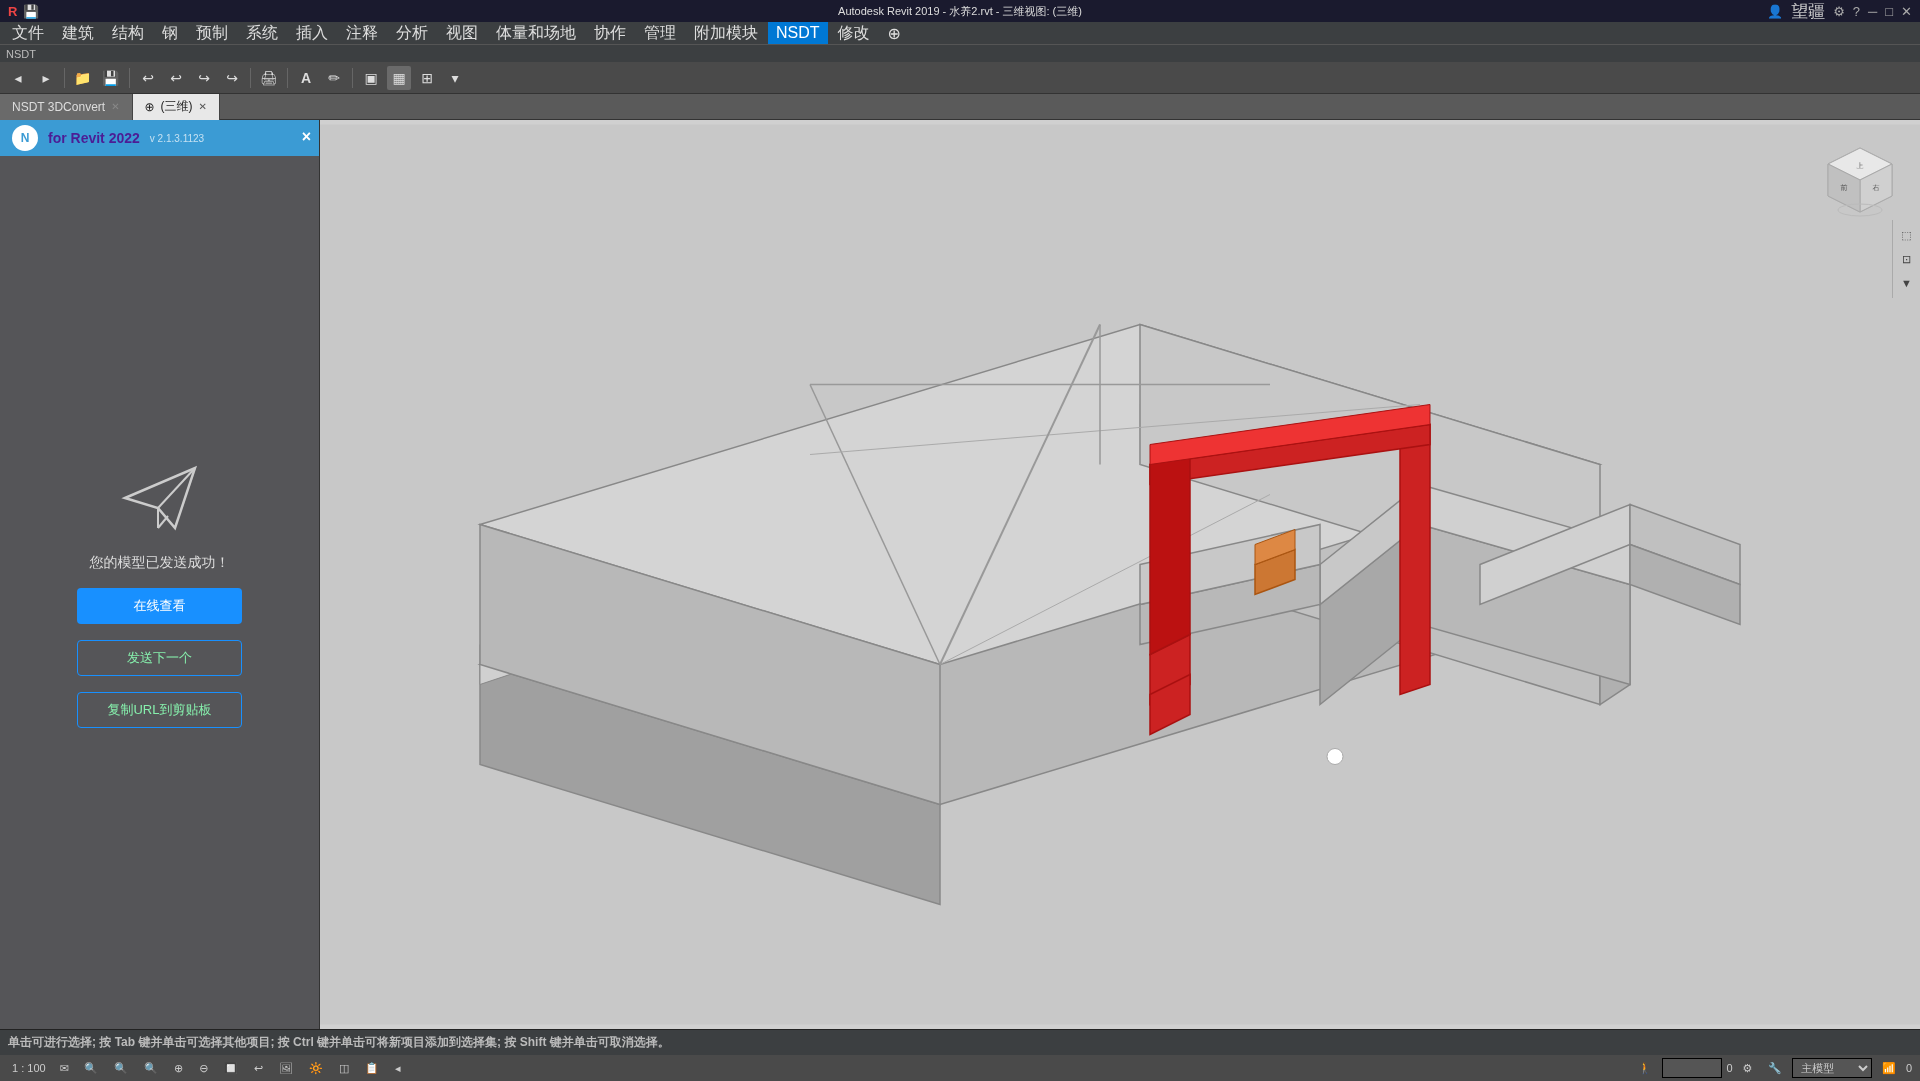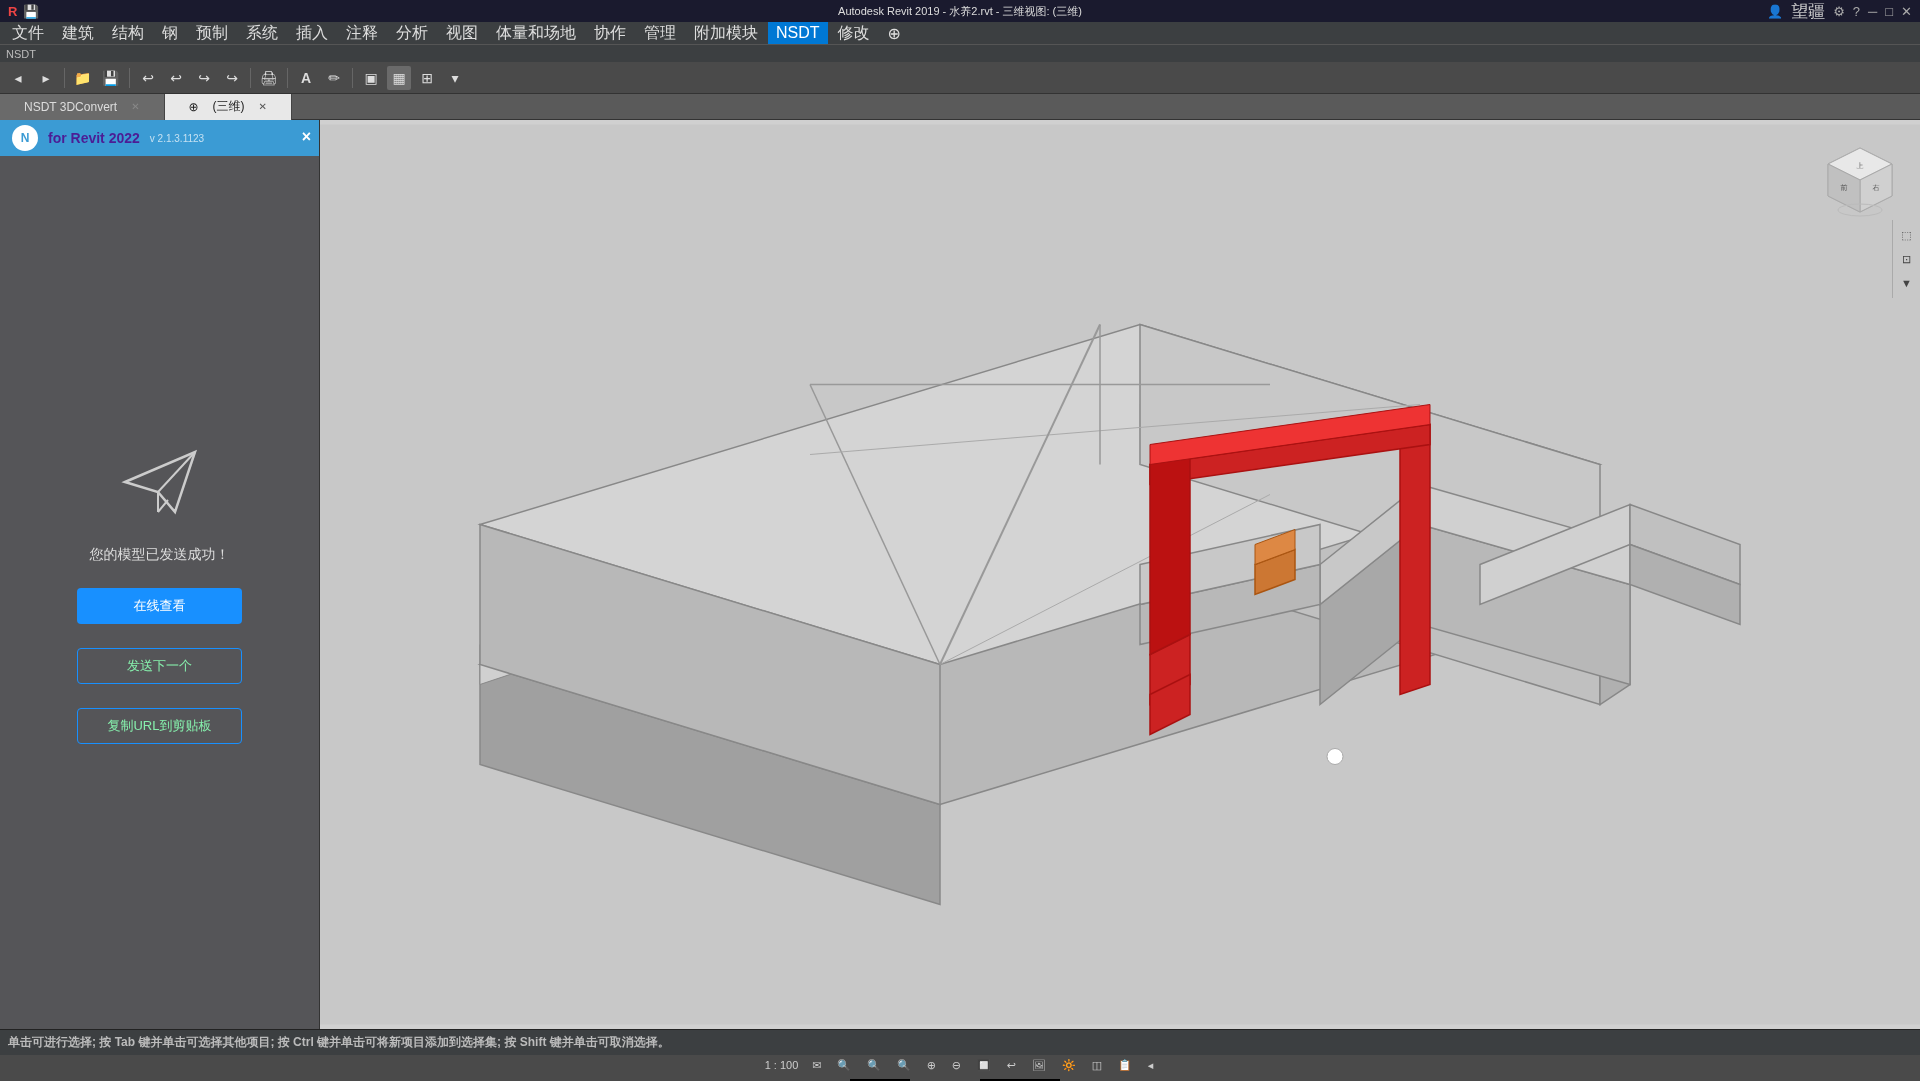"NSDT 3DConvert" .tab { gap: 14px -> 6px; padding: 0 24px -> 0 12px }
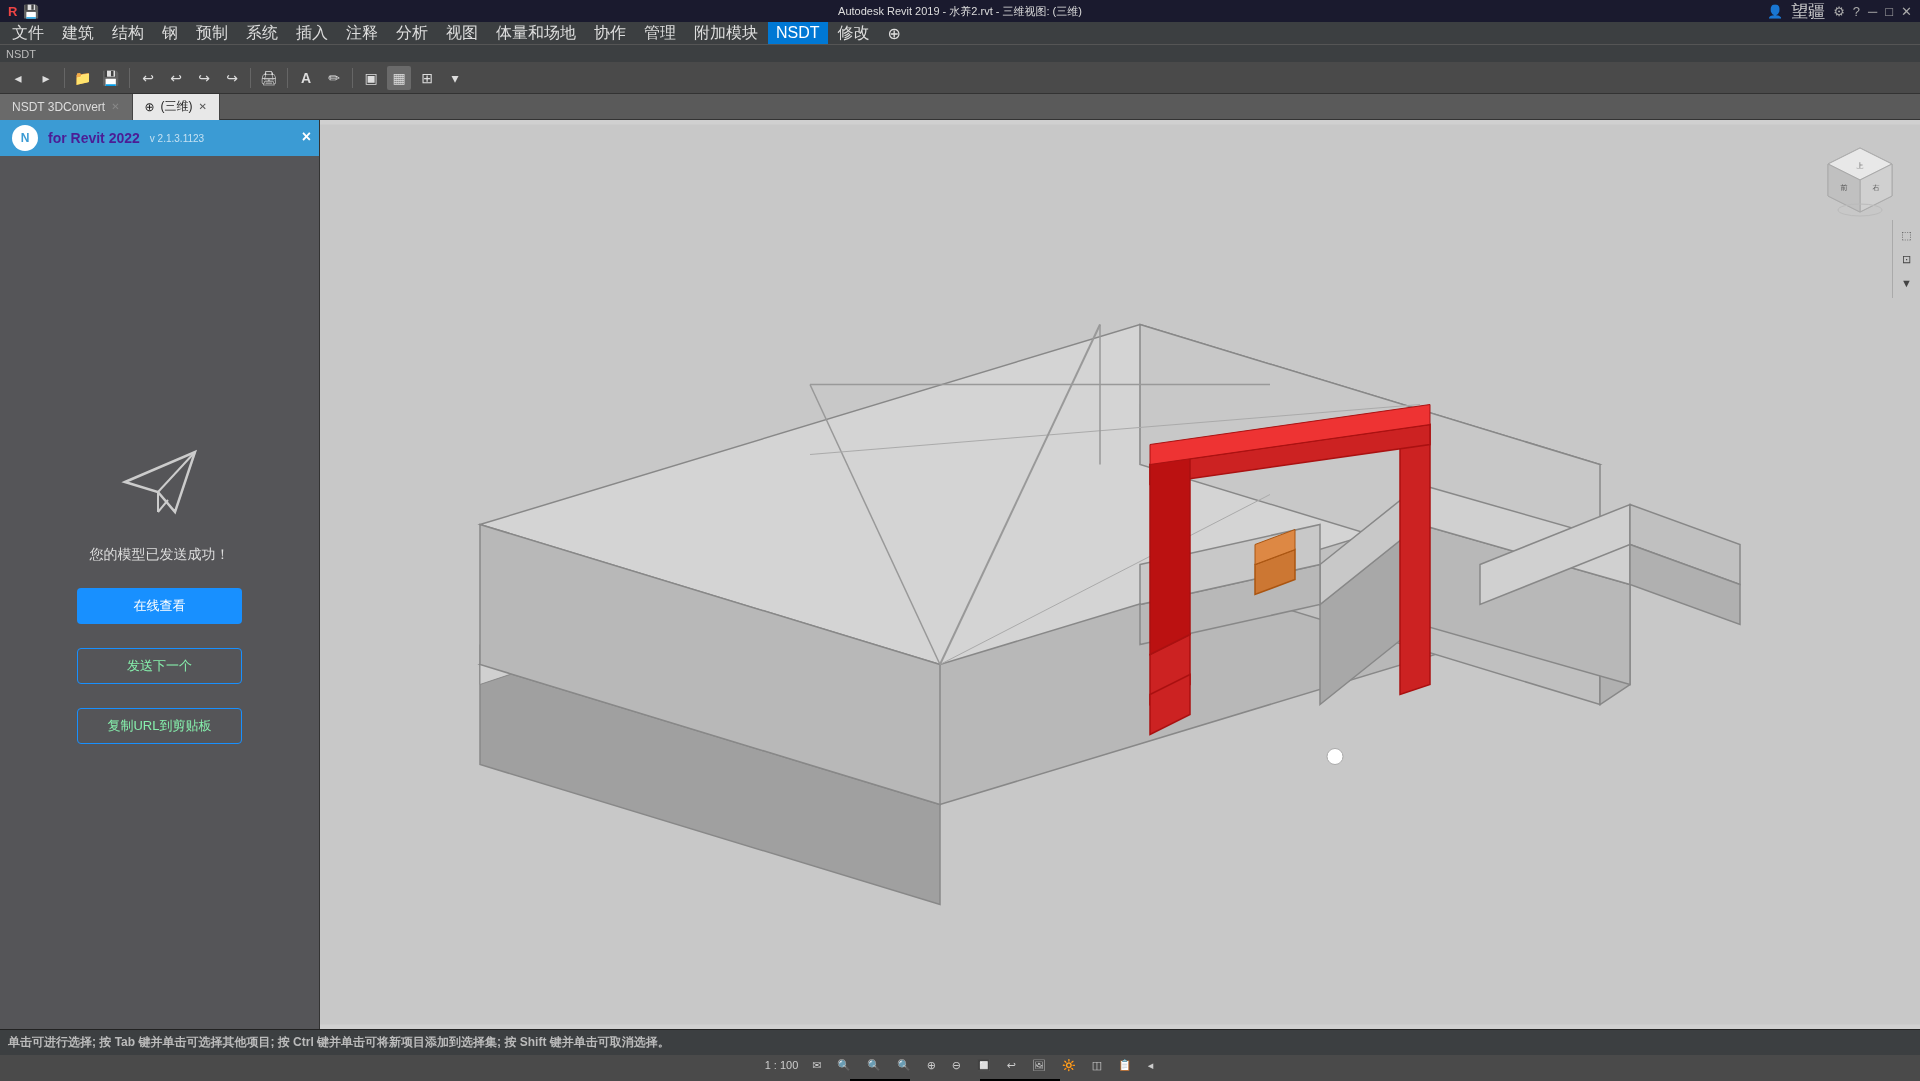"您的模型已发送成功！" #panel-body { gap: 24px -> 16px }
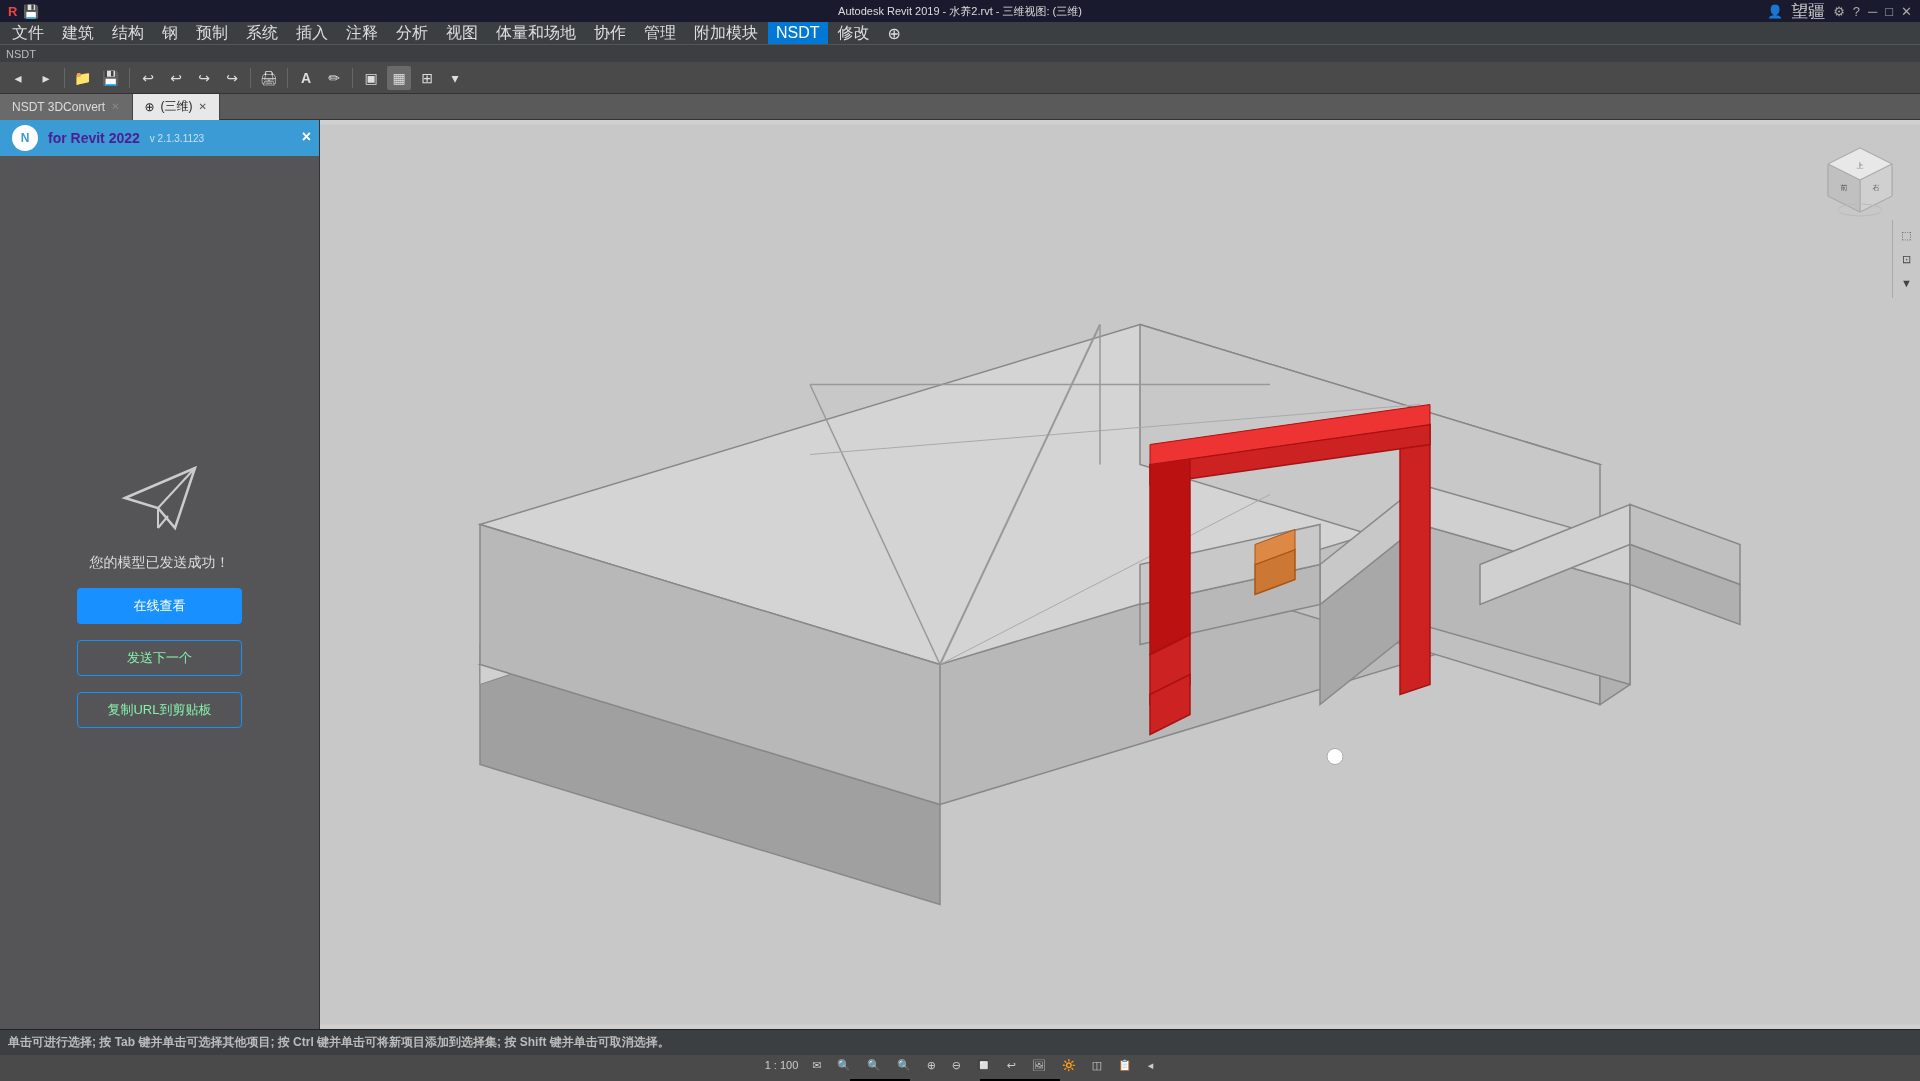"1 : 100" #bottom-toolbar { flex-direction: column -> none }
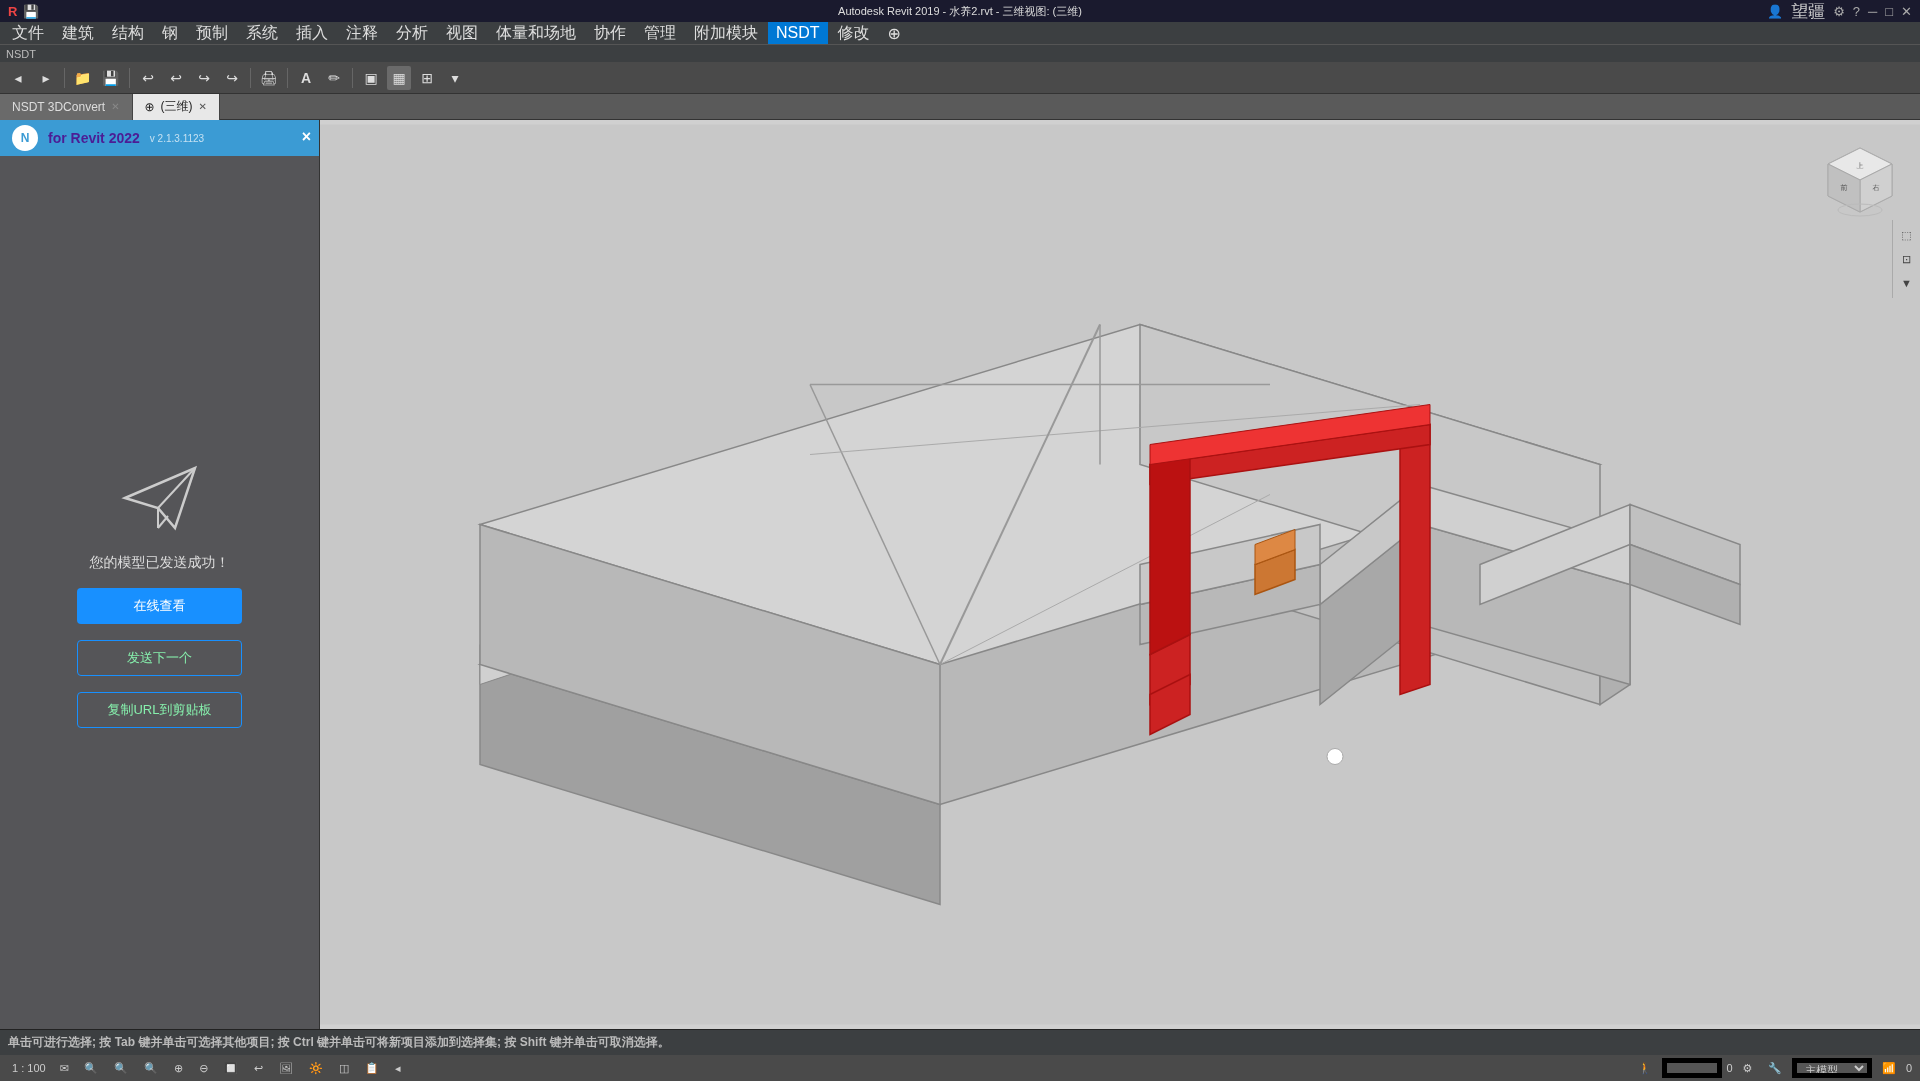"主模型" .view-select { border: 5px solid #000000 -> 1px solid #000000 }
